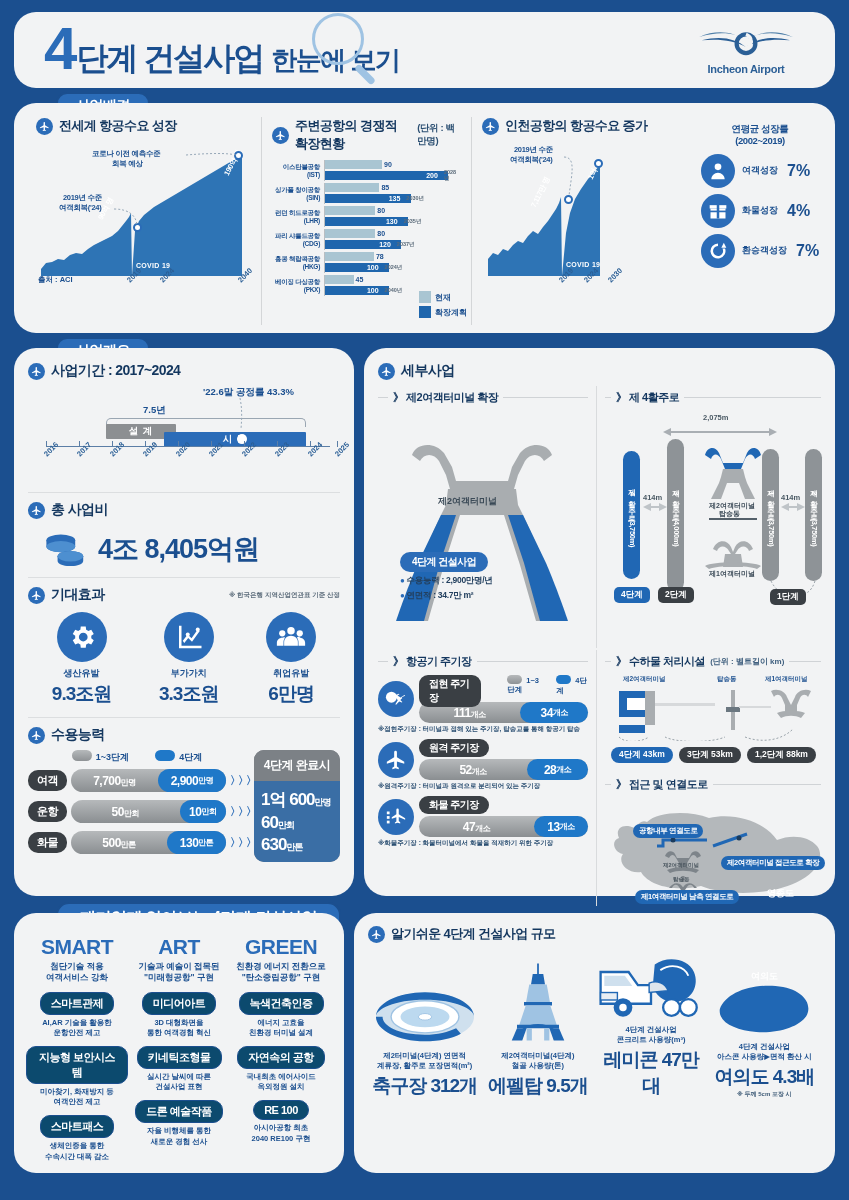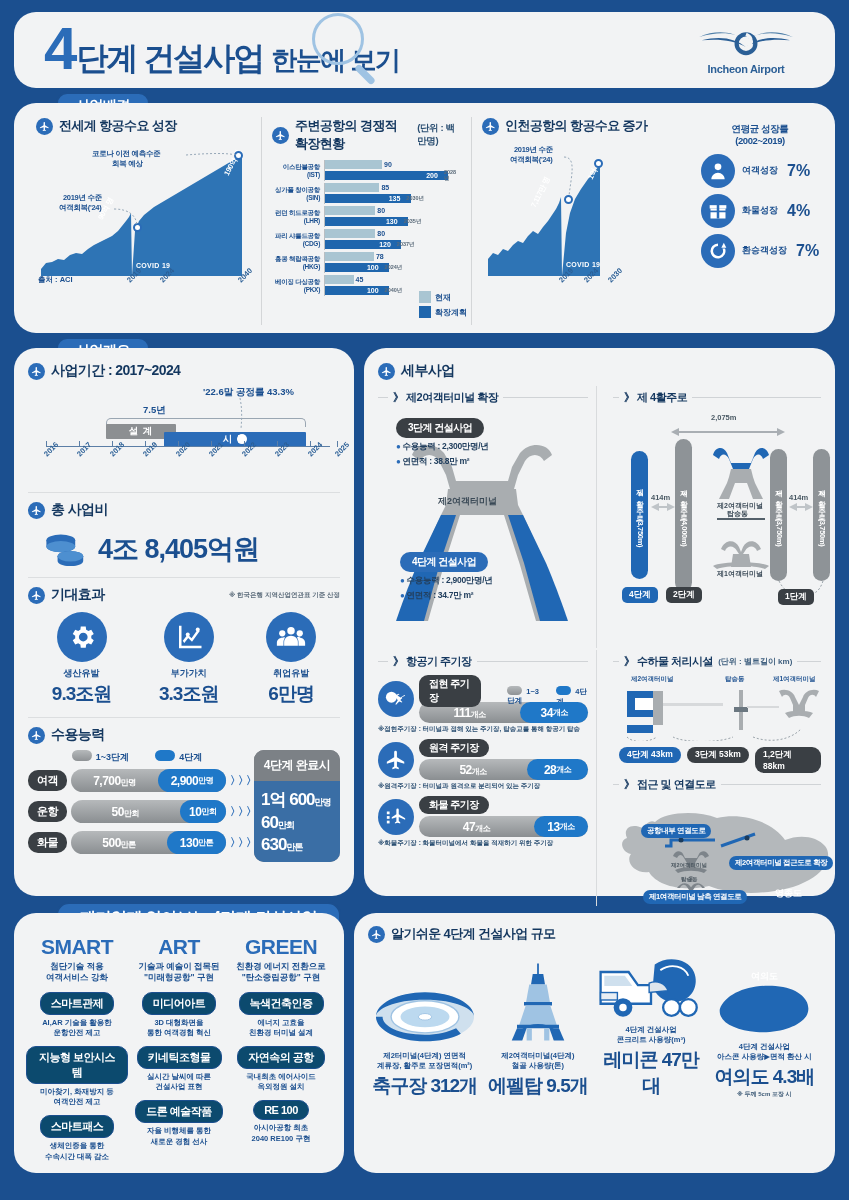"》 제 4활주로" .d-right { padding-left: 16px -> 8px }
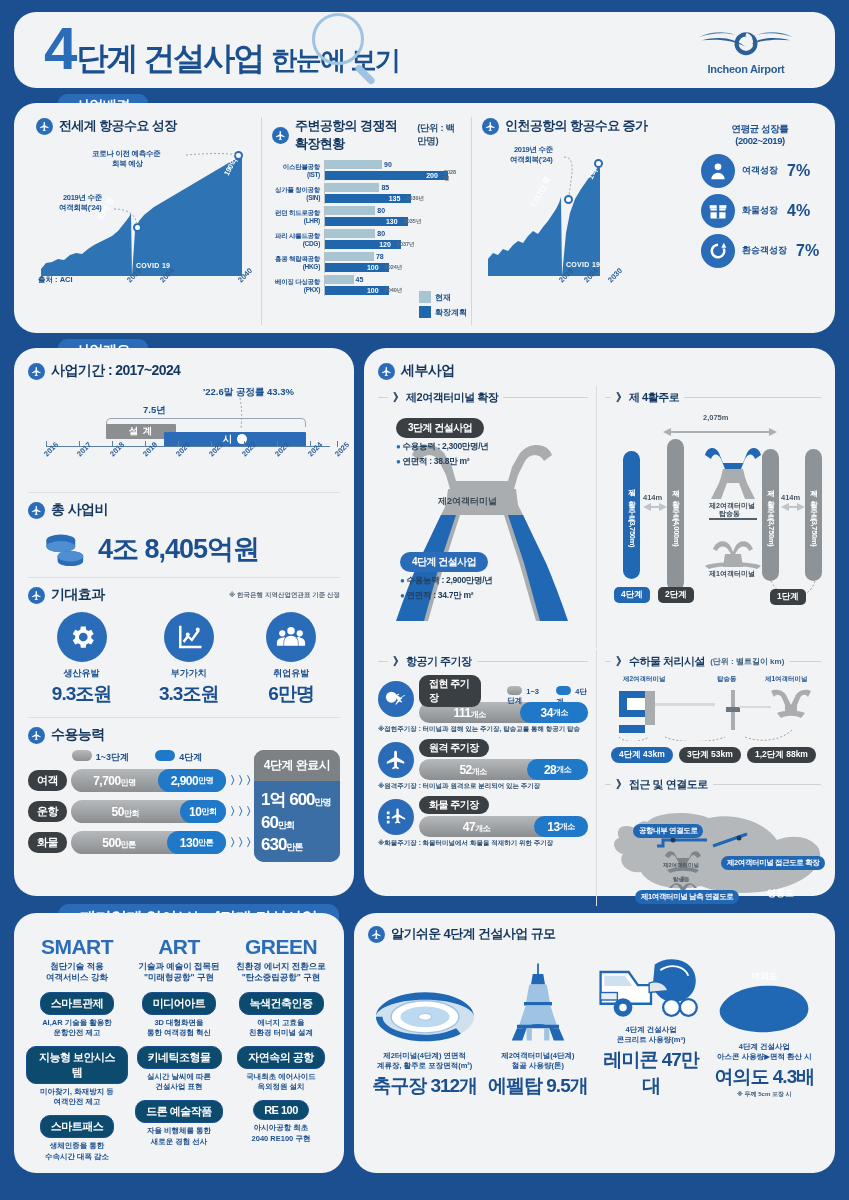"3단계 건설사업" div { html: <div> <span>3단계 건설사업</span> <div><span>●</span> <span>수용능력 : 2,300만명/년</span></div> <div><span>●</span> <span>연면적 : 38.8만 m²</span></div> </div> -> none }
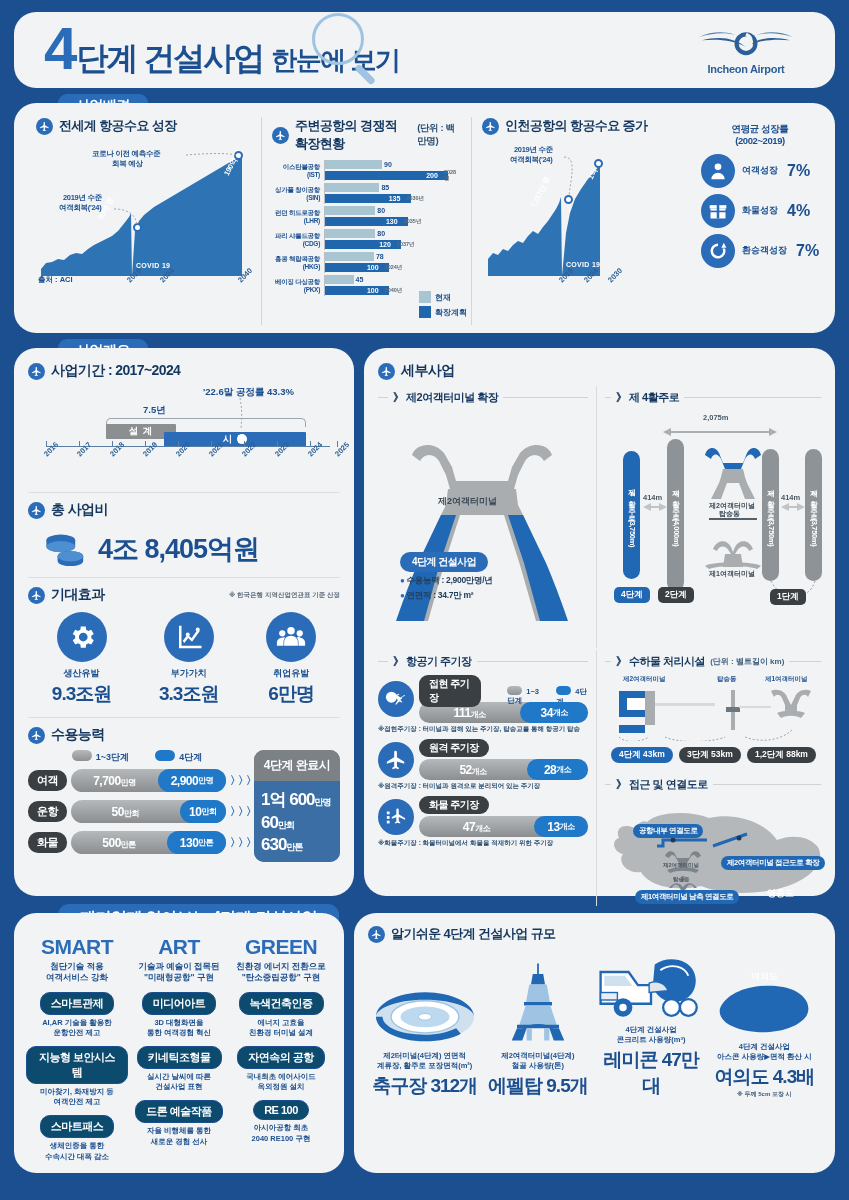"접현 주기장" .pk-head { align-items: flex-end -> flex-start }
